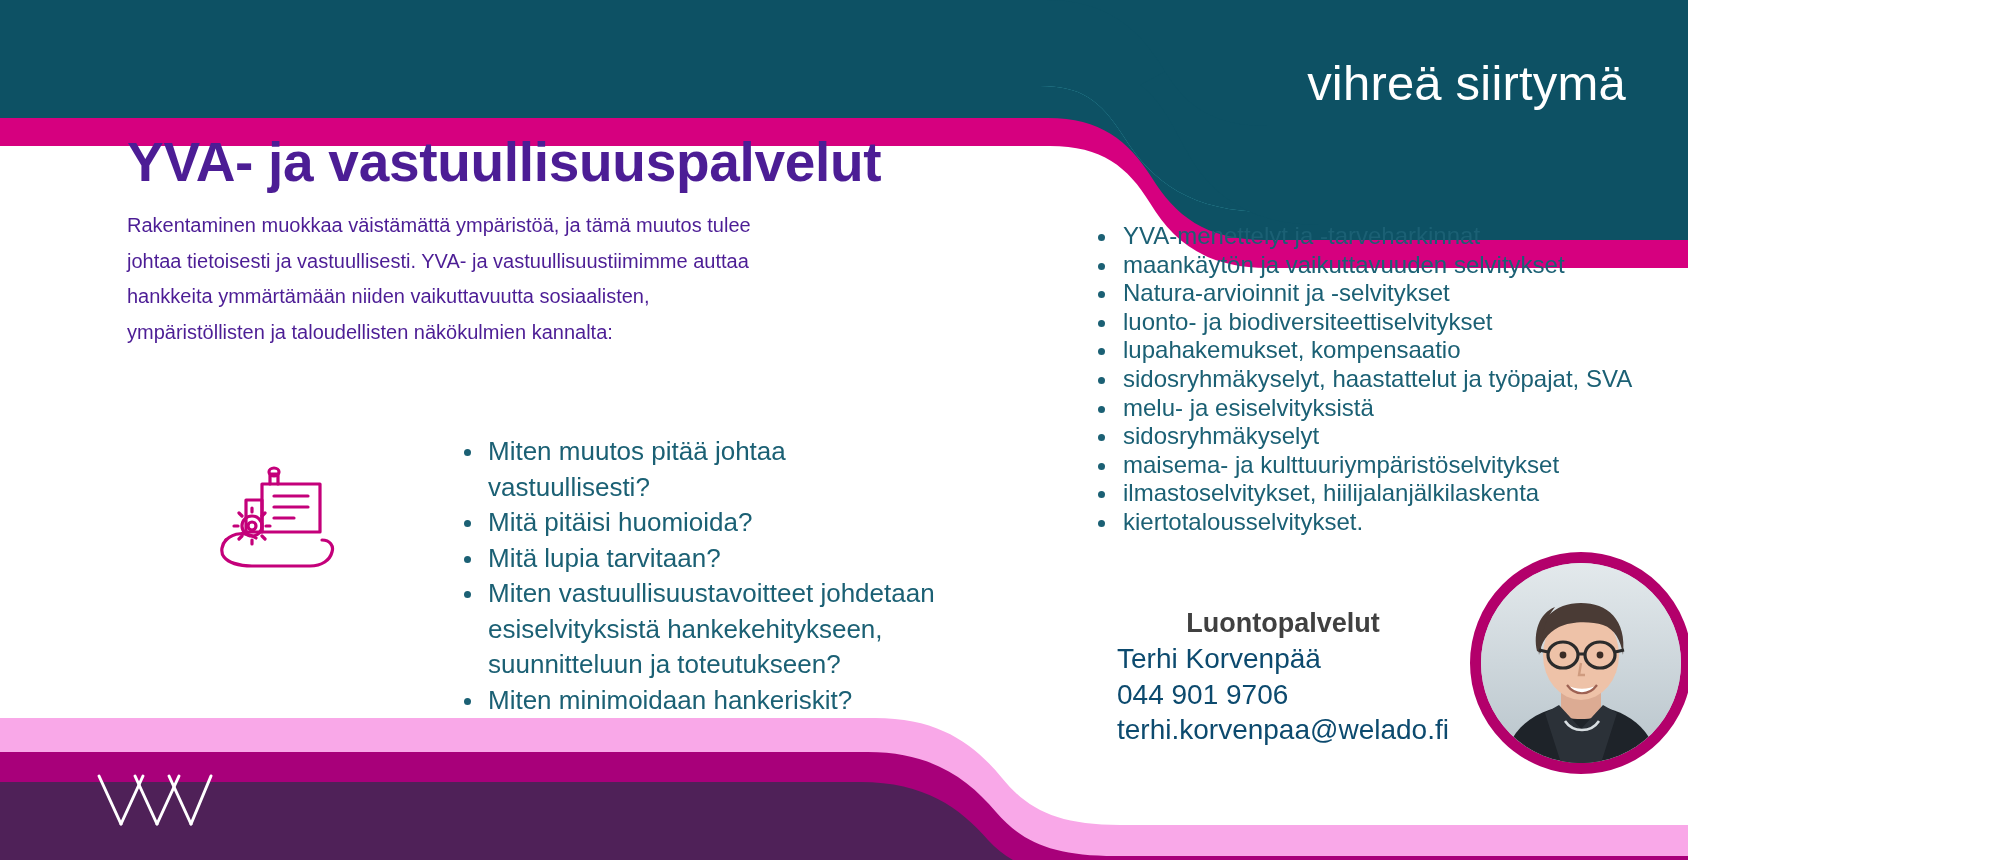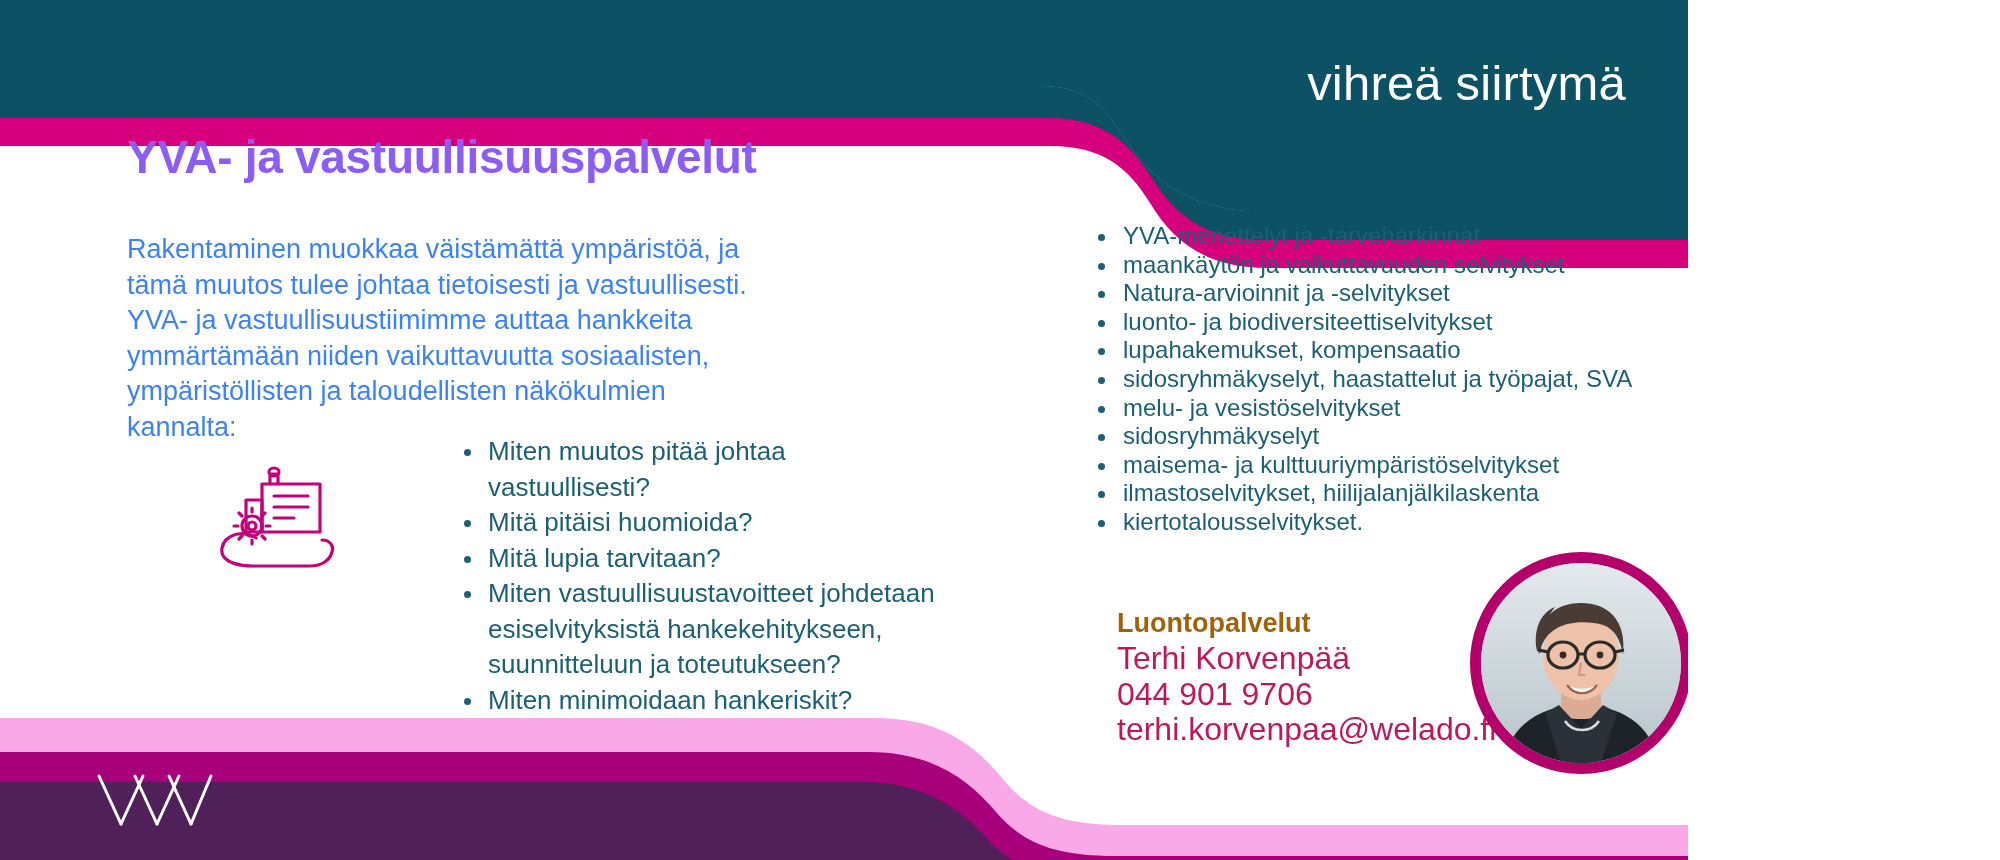"YVA- ja vastuullisuuspalvelut" .headline { color: #8b5cf6 -> #4c1d95; font-size: 46px -> 55px }
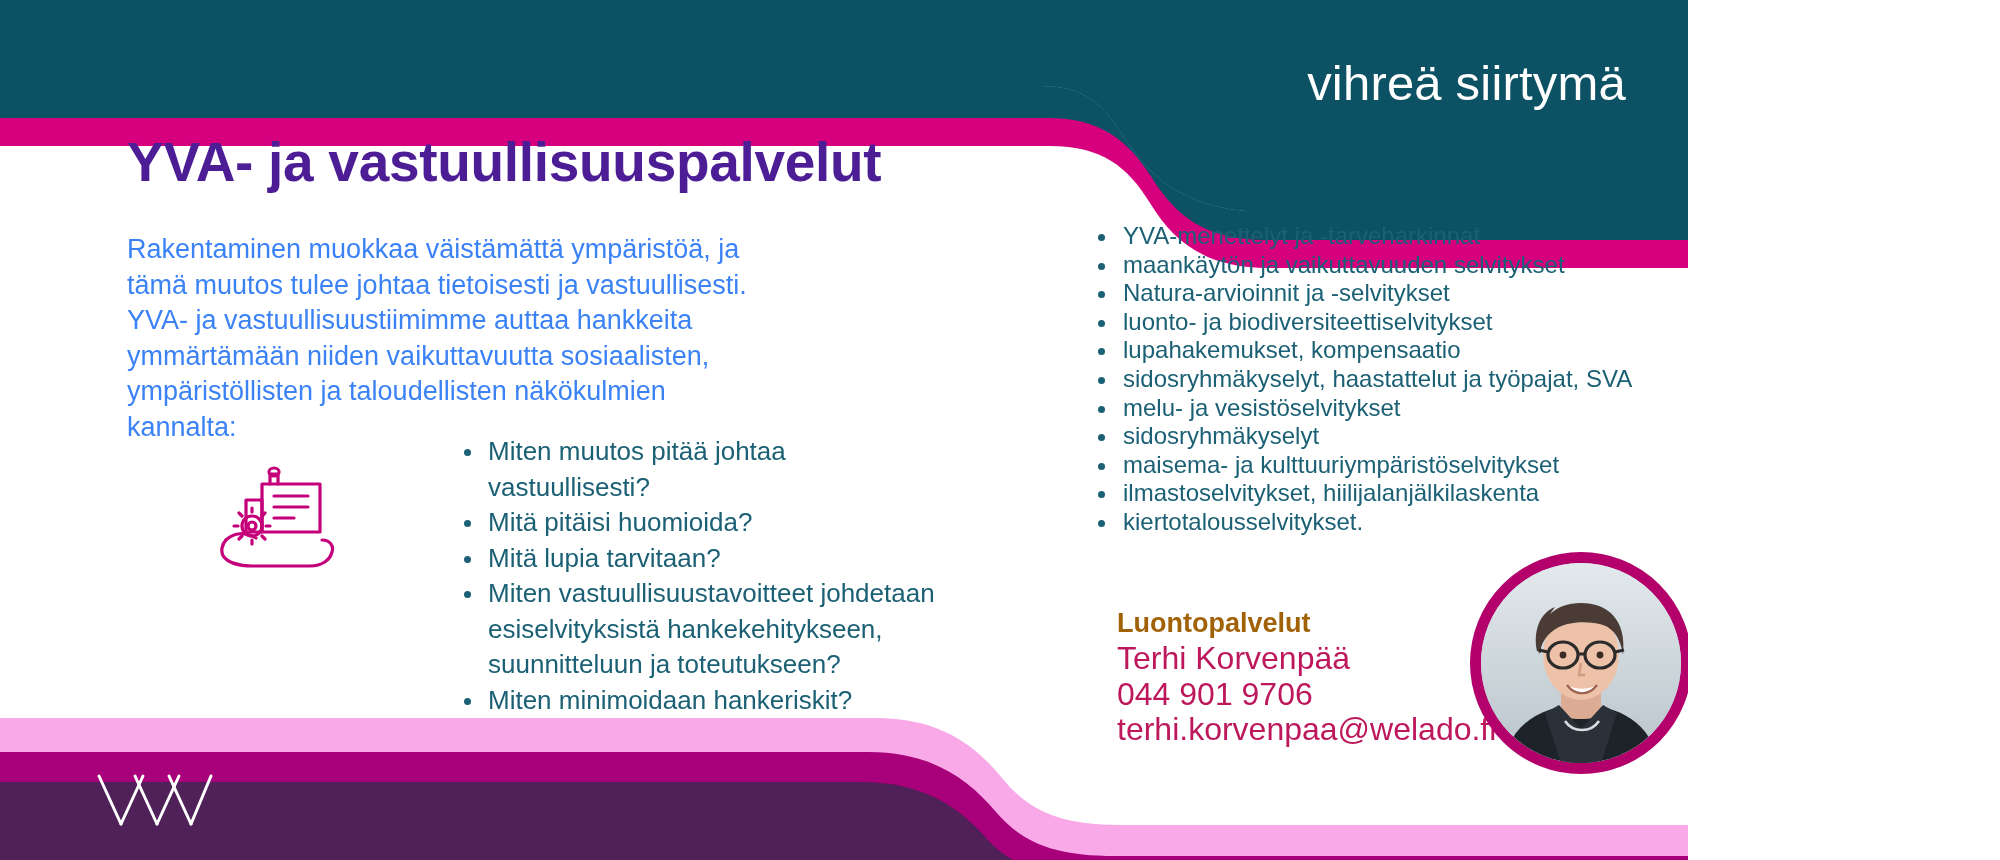"Rakentaminen muokkaa väistämättä" .intro { color: #3b82f6 -> #4c1d95; font-size: 27px -> 20px; top: 232px -> 208px }
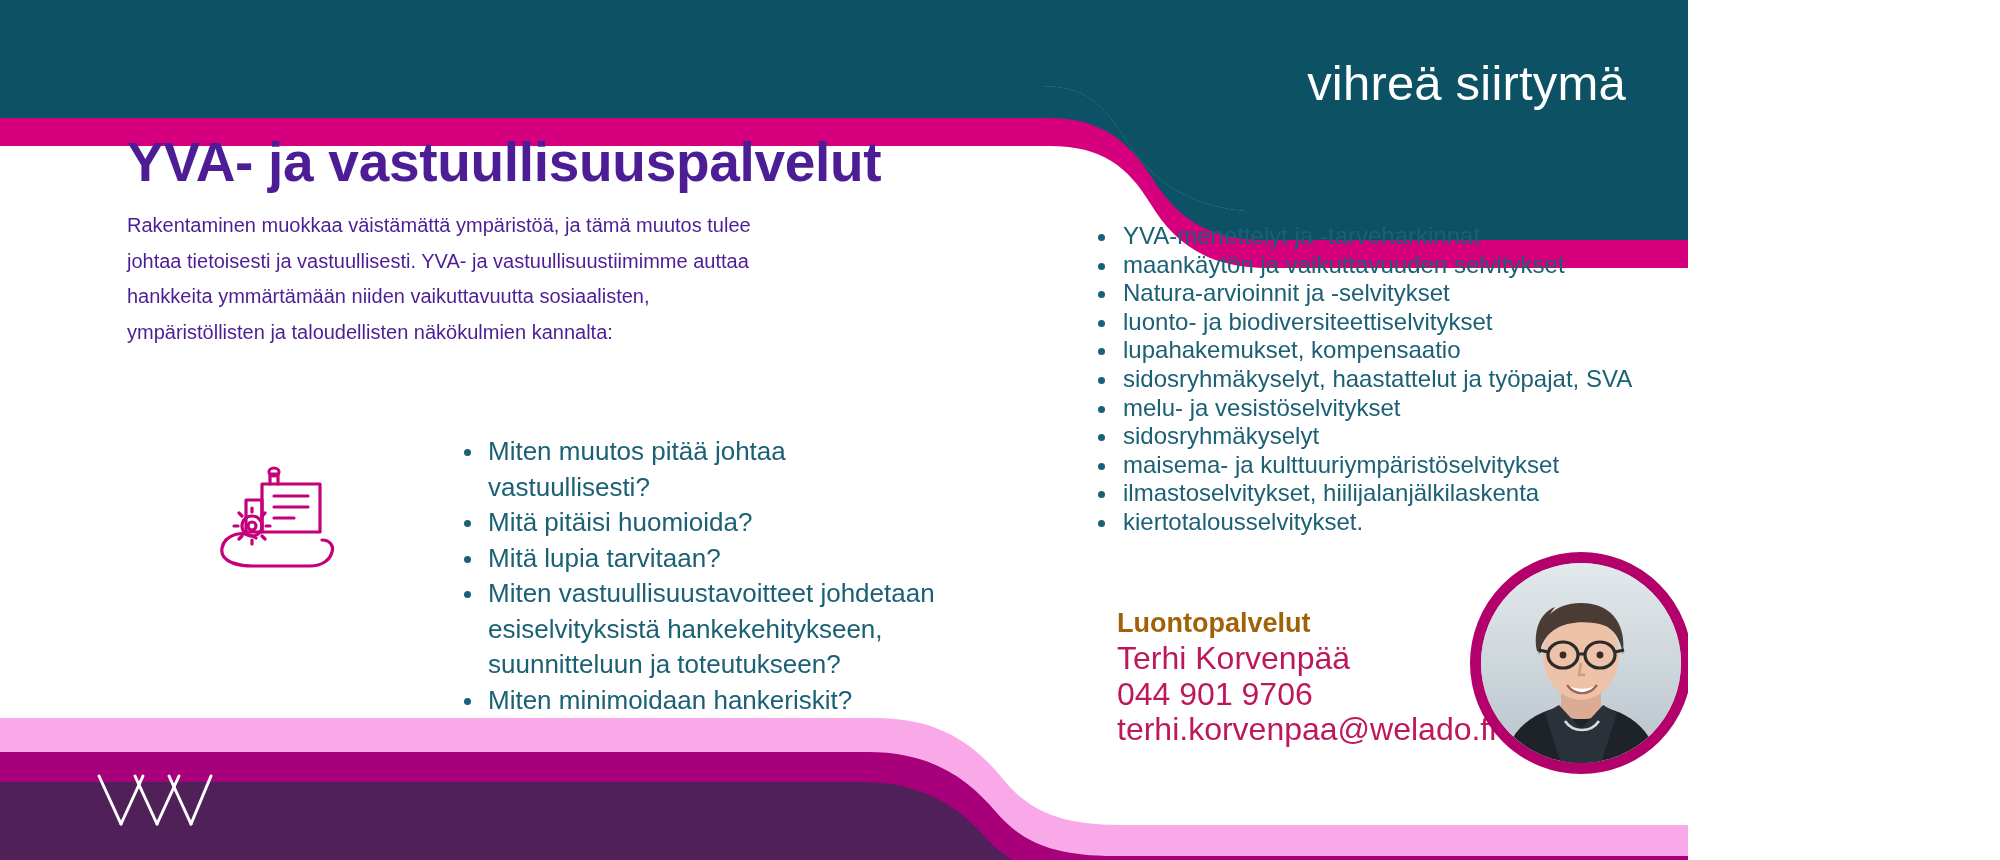"melu- ja vesistöselvitykset" li { text: vesistöselvitykset -> esiselvityksistä }
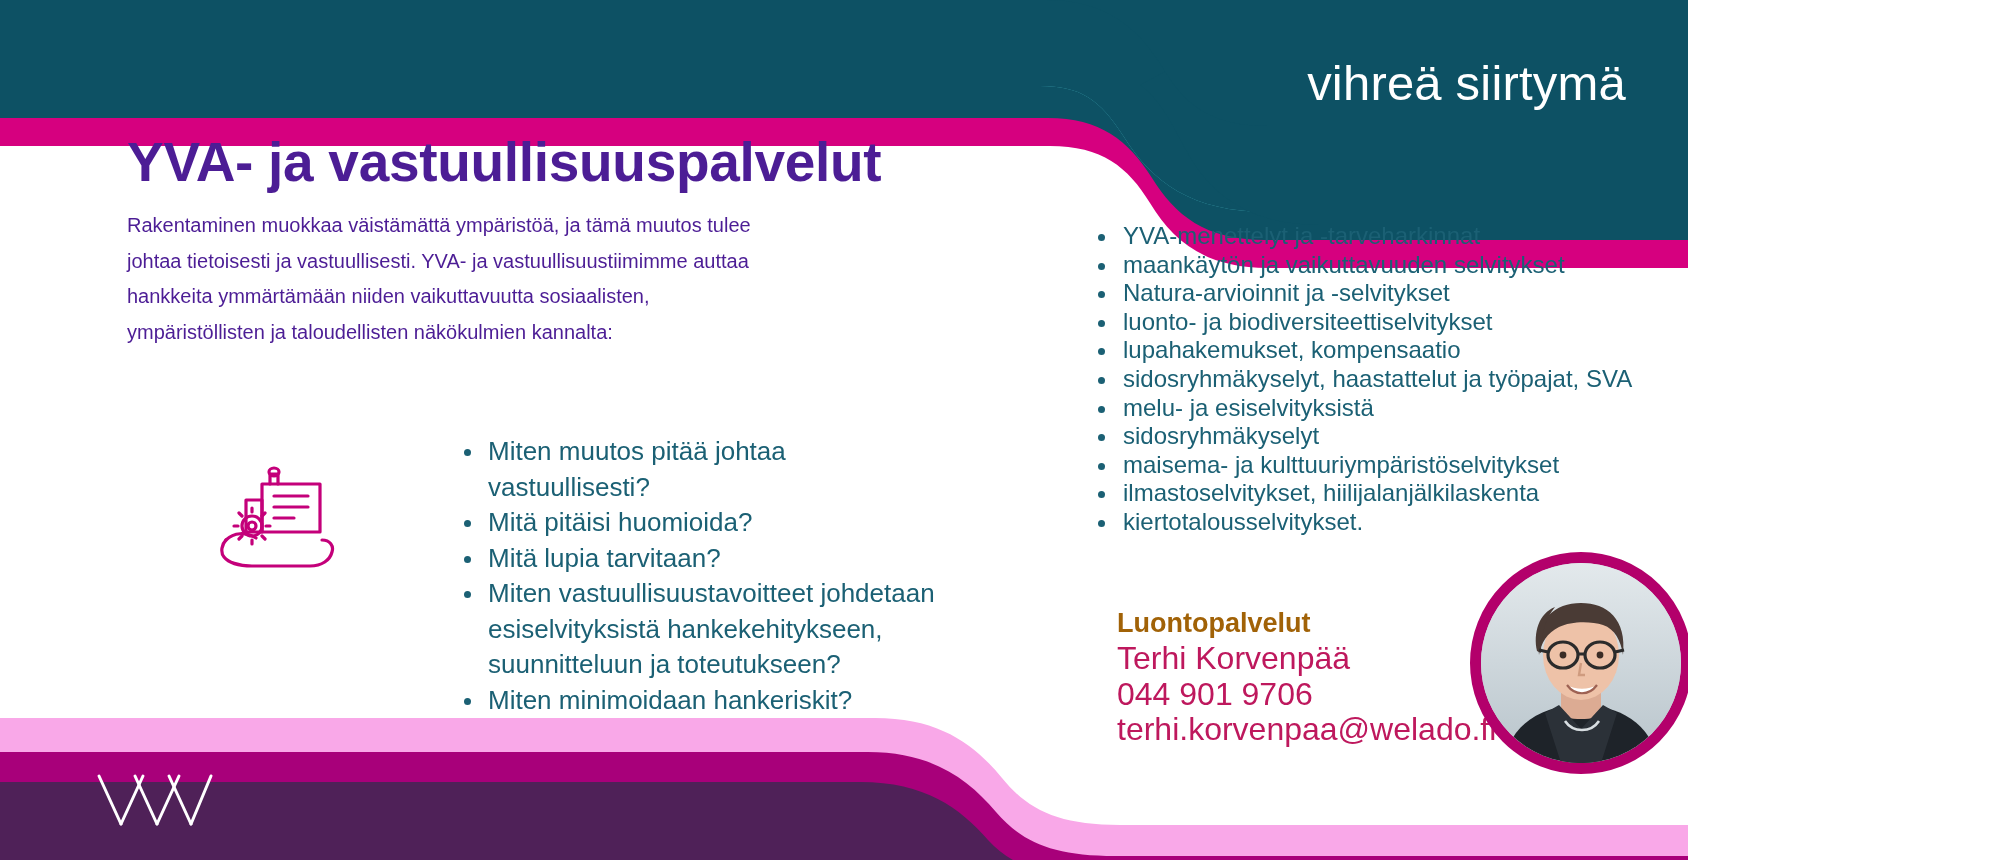"Luontopalvelut" .contact .team { color: #a16207 -> #404040; text-align: none -> center }
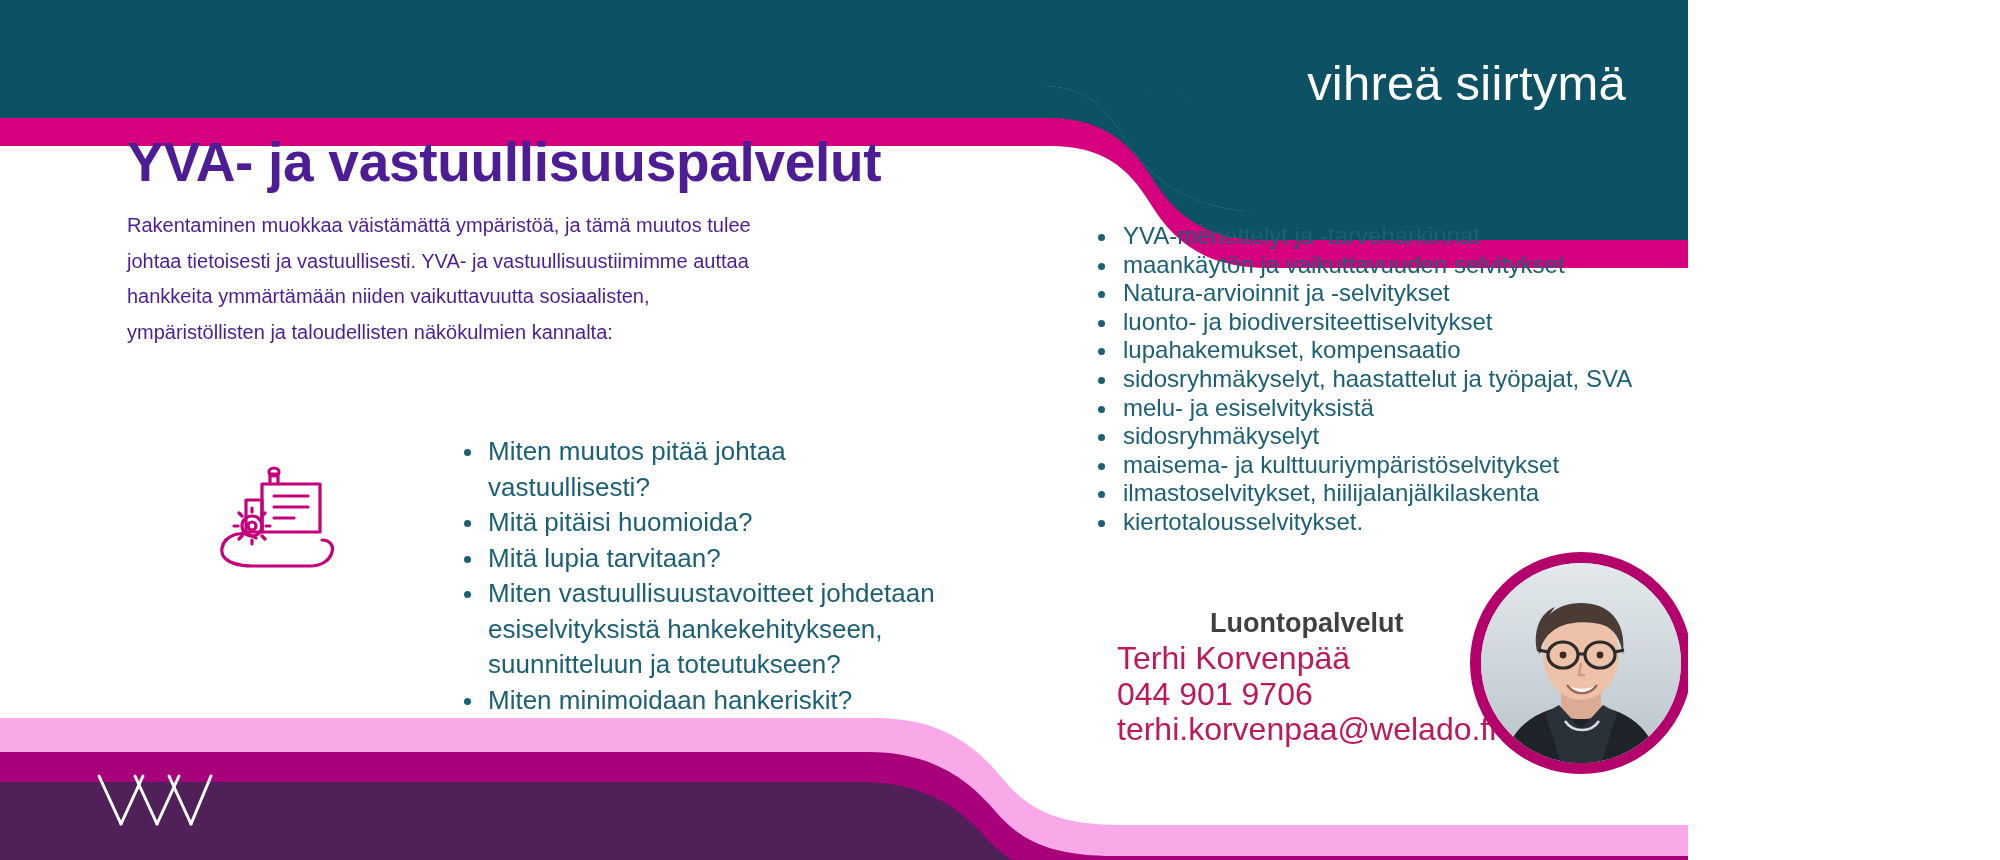"Terhi Korvenpää" .contact .line { color: #be185d -> #0c4a6e; font-size: 32px -> 28px }
